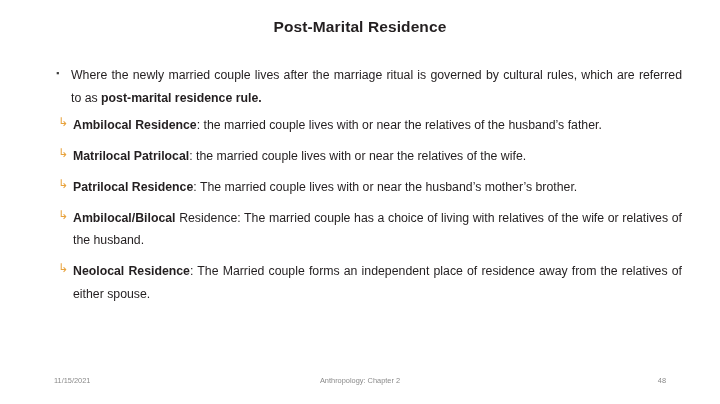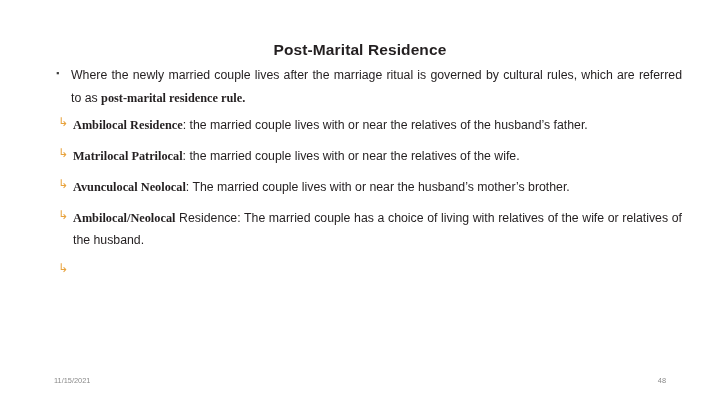"Post-Marital Residence" .slide-title { padding-top: 41px -> 18px }
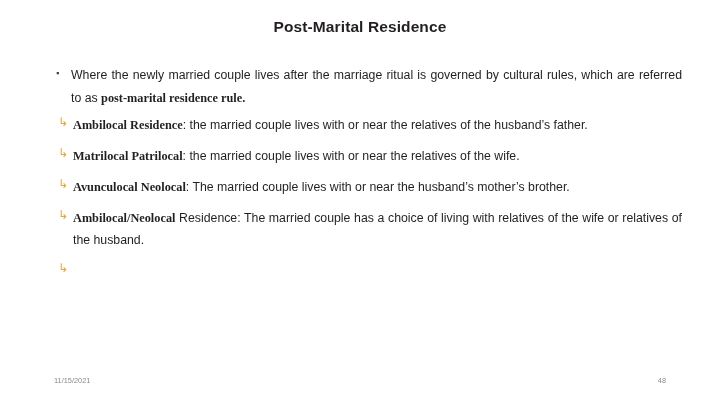"post-marital residence rule." .text b { font-family: Liberation Serif, serif -> none }
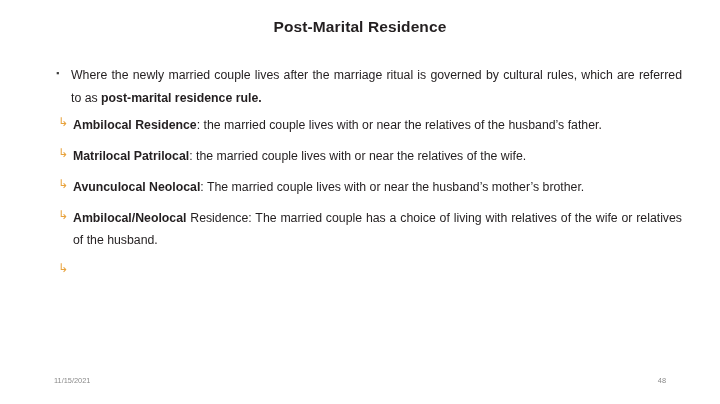"Avunculocal Neolocal" b { text: Avunculocal Neolocal -> Patrilocal Residence }
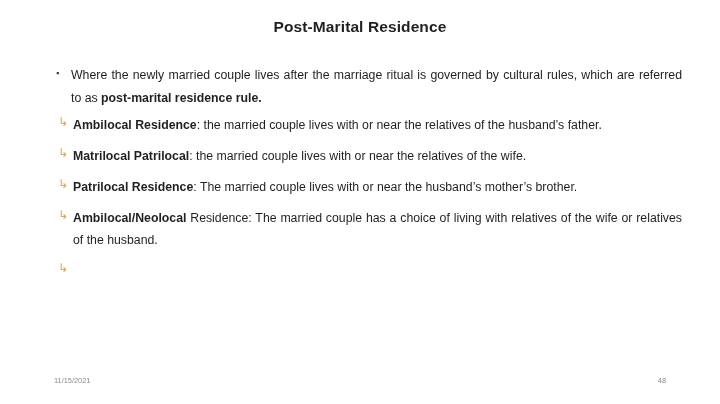"Ambilocal/Neolocal" b { text: Ambilocal/Neolocal -> Ambilocal/Bilocal }
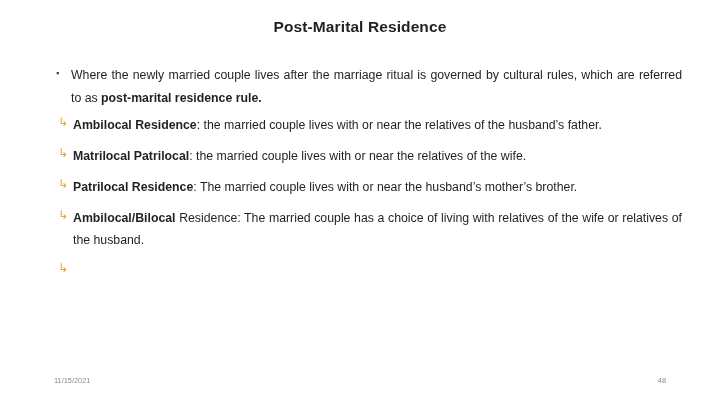"Neolocal Residence: The Married couple" span.text { html: none -> <span><b>Neolocal Residence</b>: The Married couple forms an independent place of residence away from the relatives of either spouse.</span> }
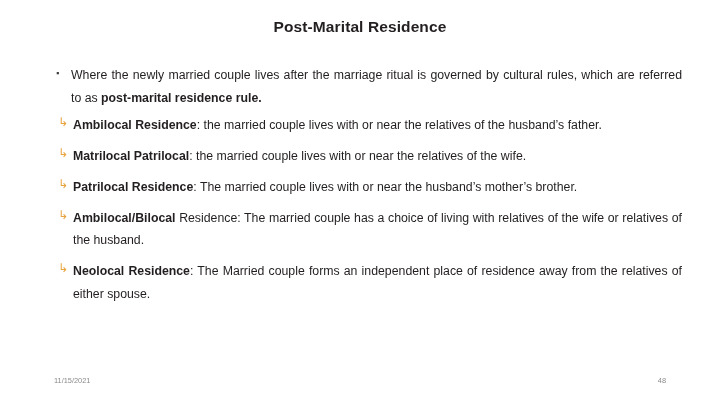"Anthropology: Chapter 2" span.fcenter { html: none -> <span>Anthropology: Chapter 2</span> }
